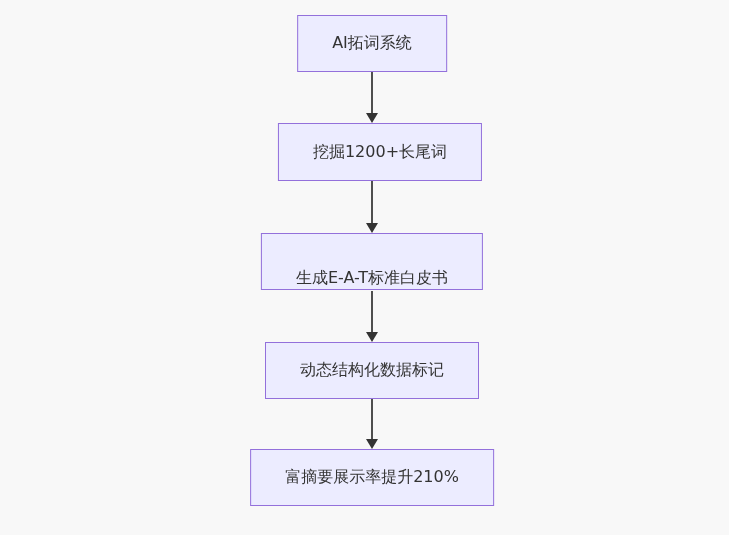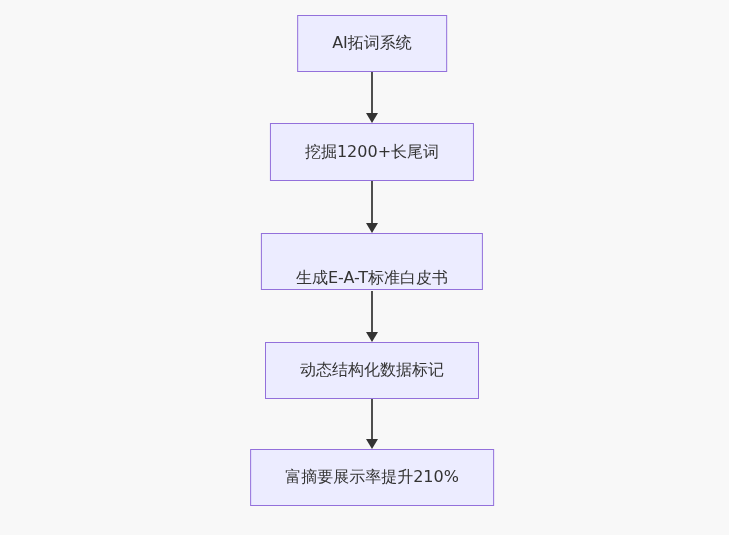"挖掘1200+长尾词" .n2 { margin-left: none -> 8px }
